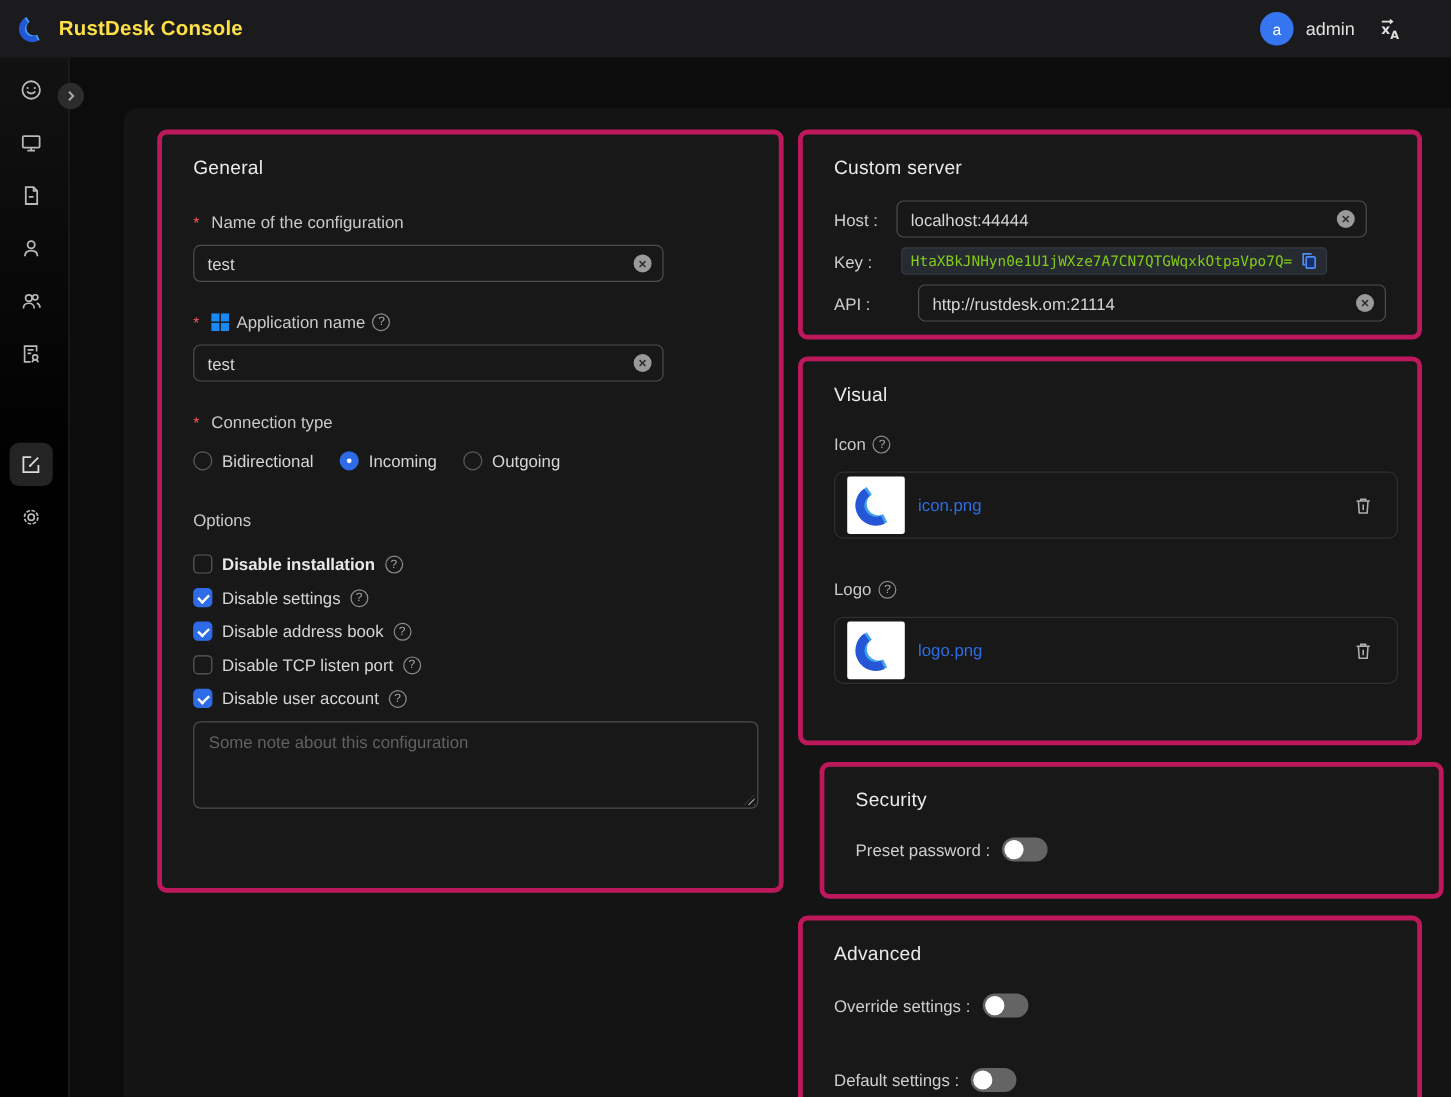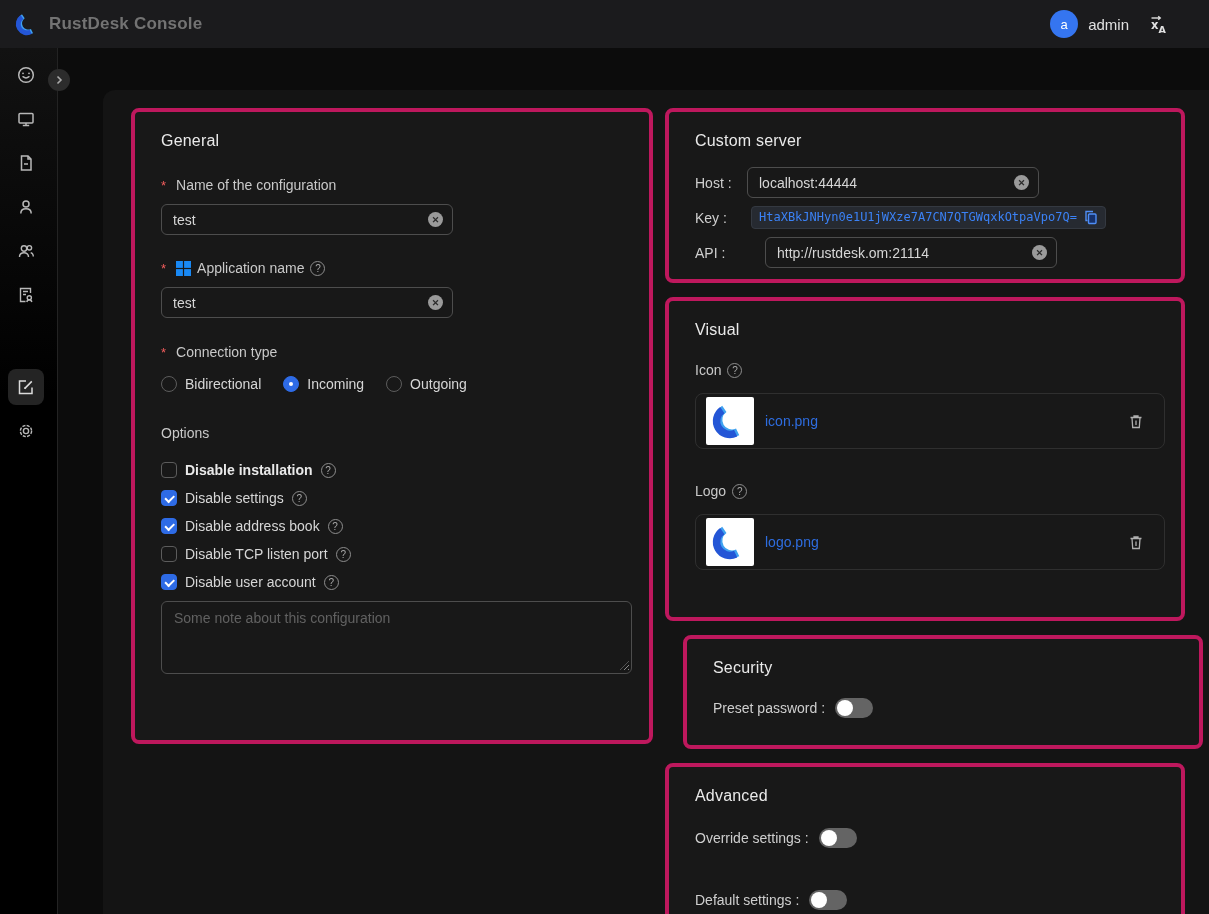"RustDesk Console" .brand-title { color: #737373 -> #fde047 }
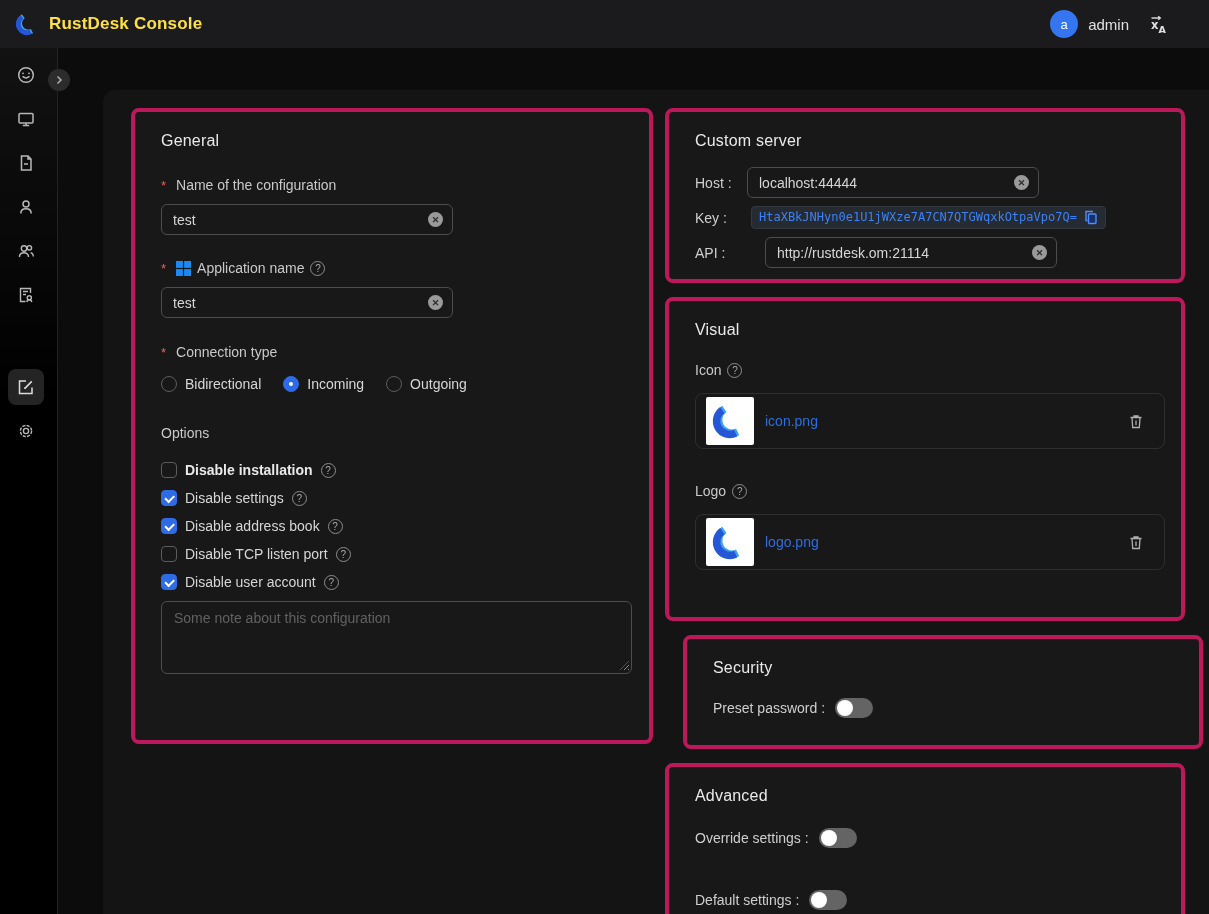"localhost:44444" .input-wrap { width: 292px -> 392px }
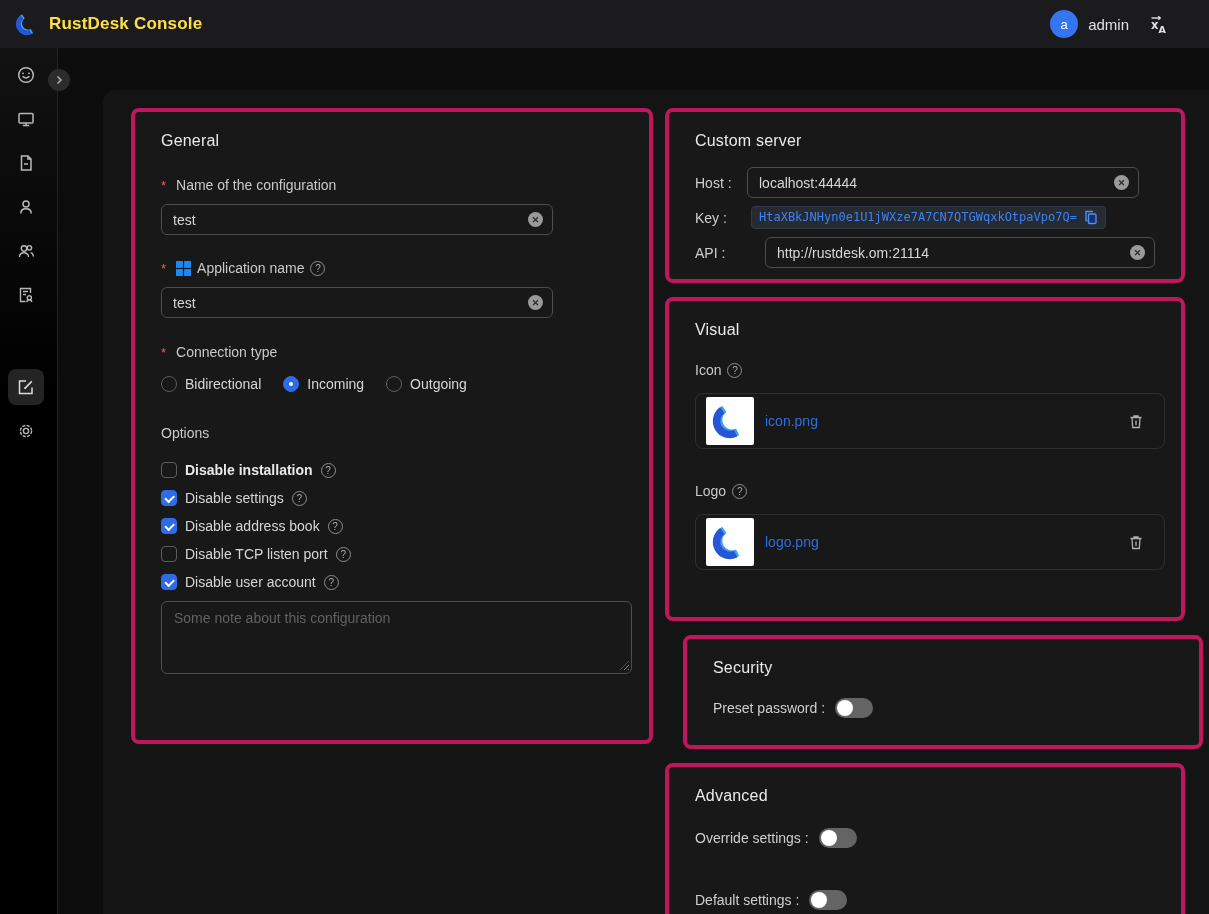"HtaXBkJNHyn0e1U1jWXze7A7CN7QTGWqxkOtpaVp" .key-chip { align-items: flex-start -> center; color: #3b82f6 -> #84cc16 }
